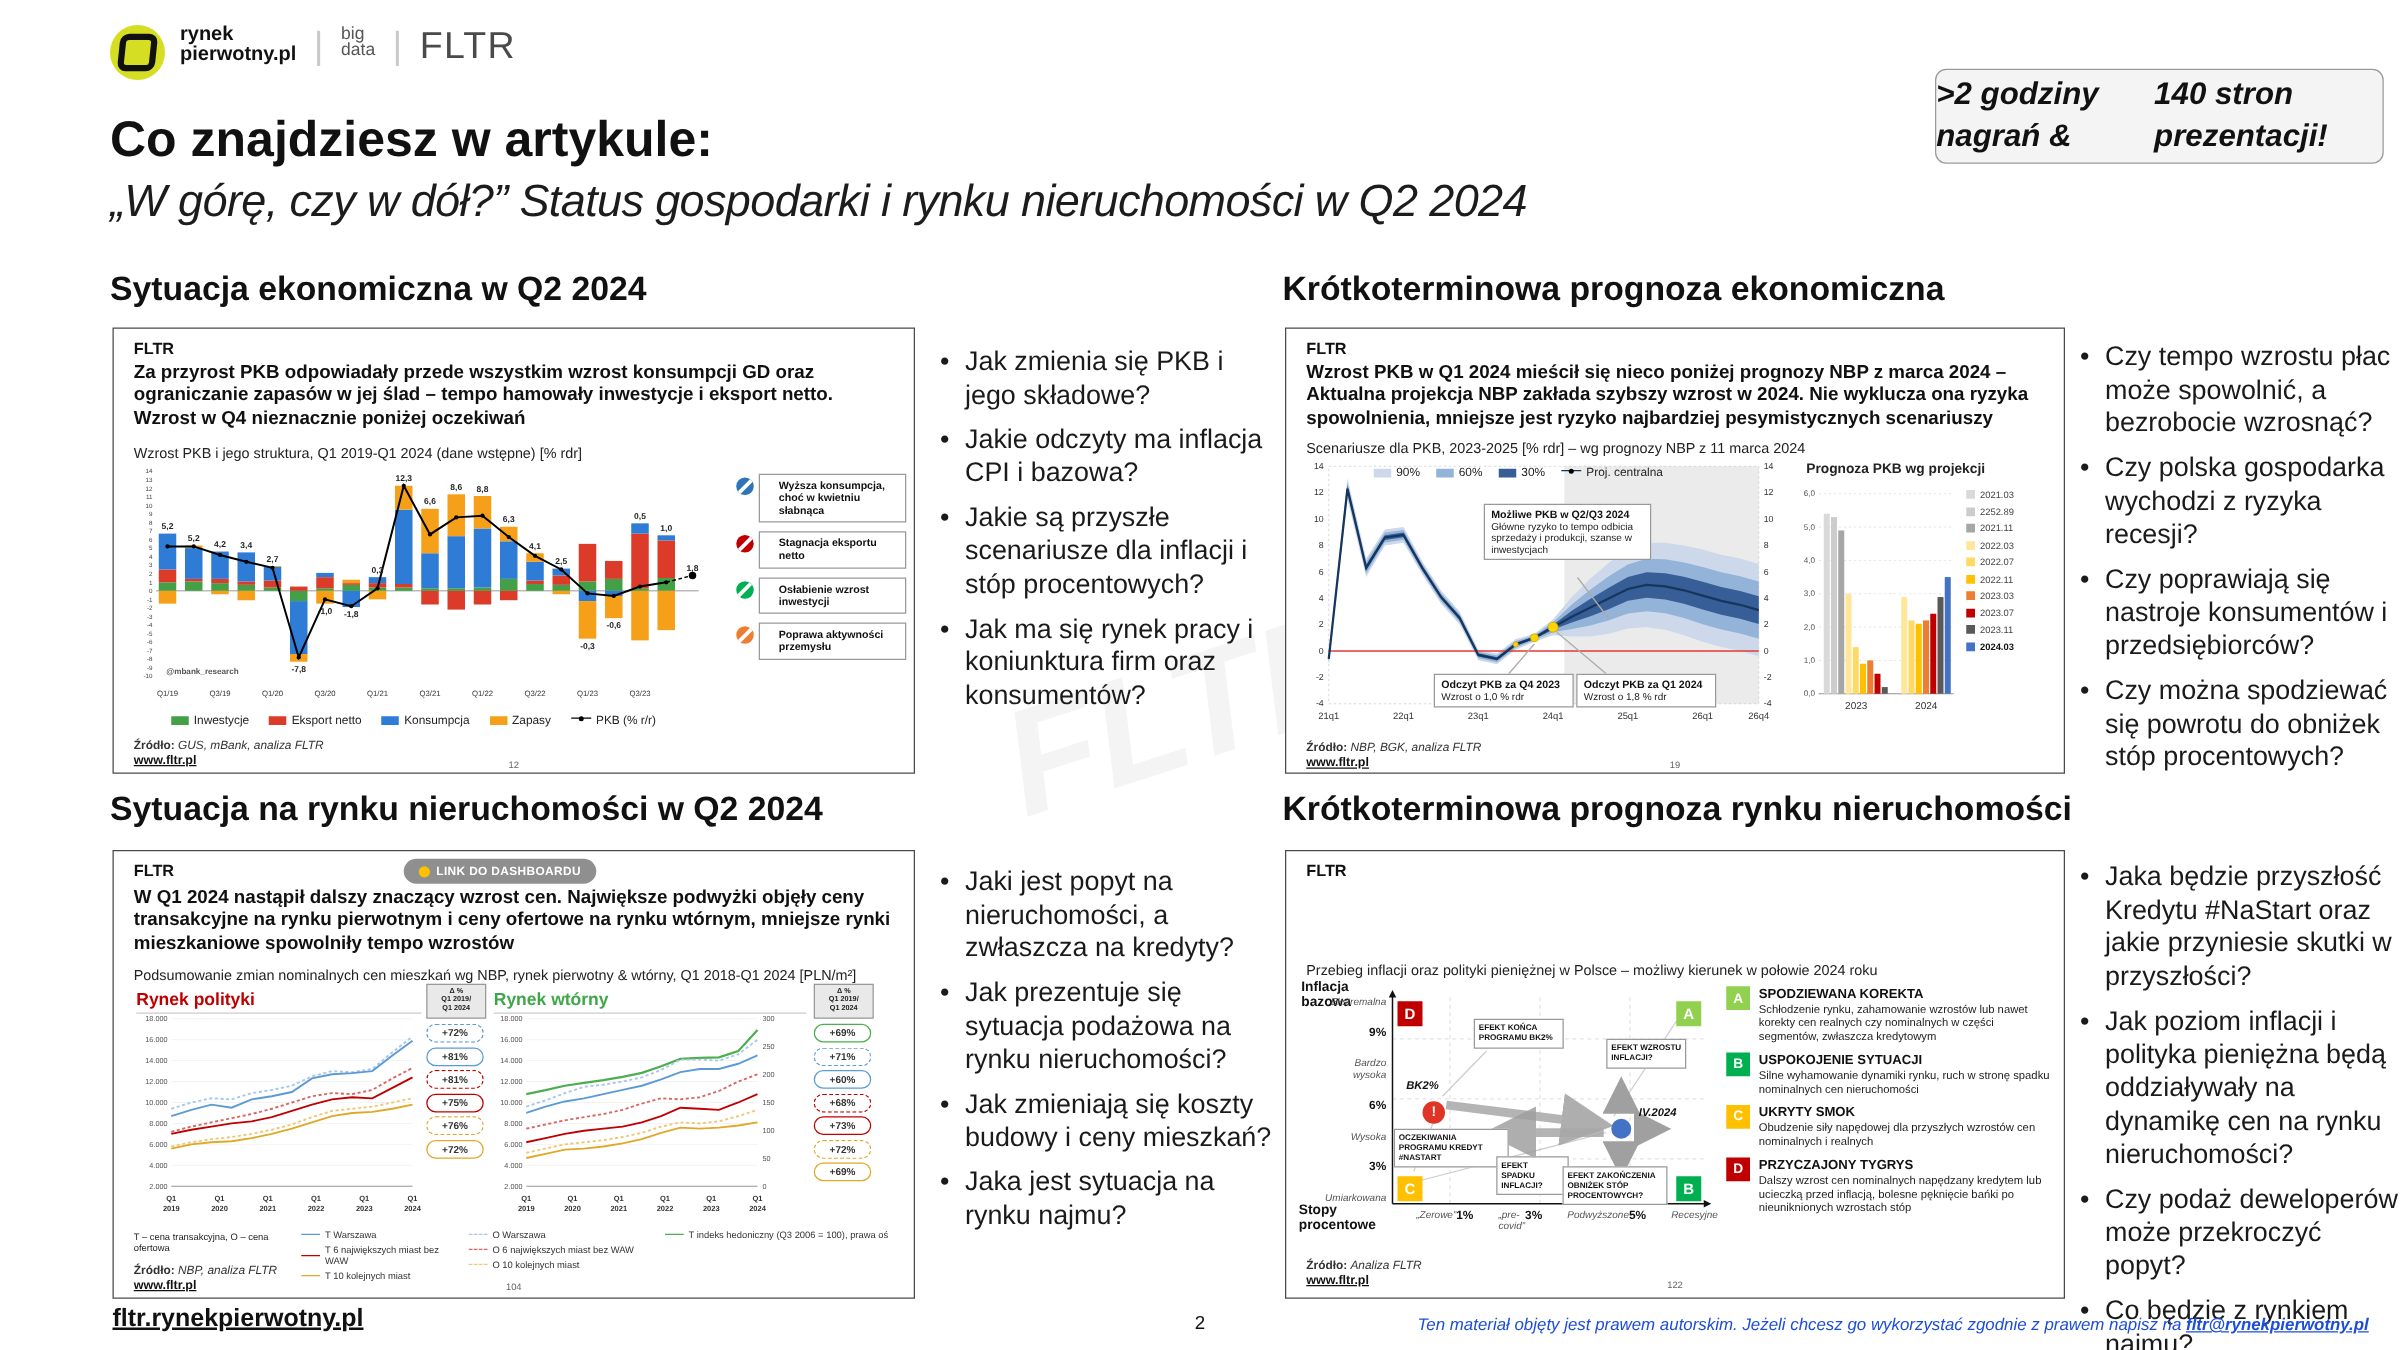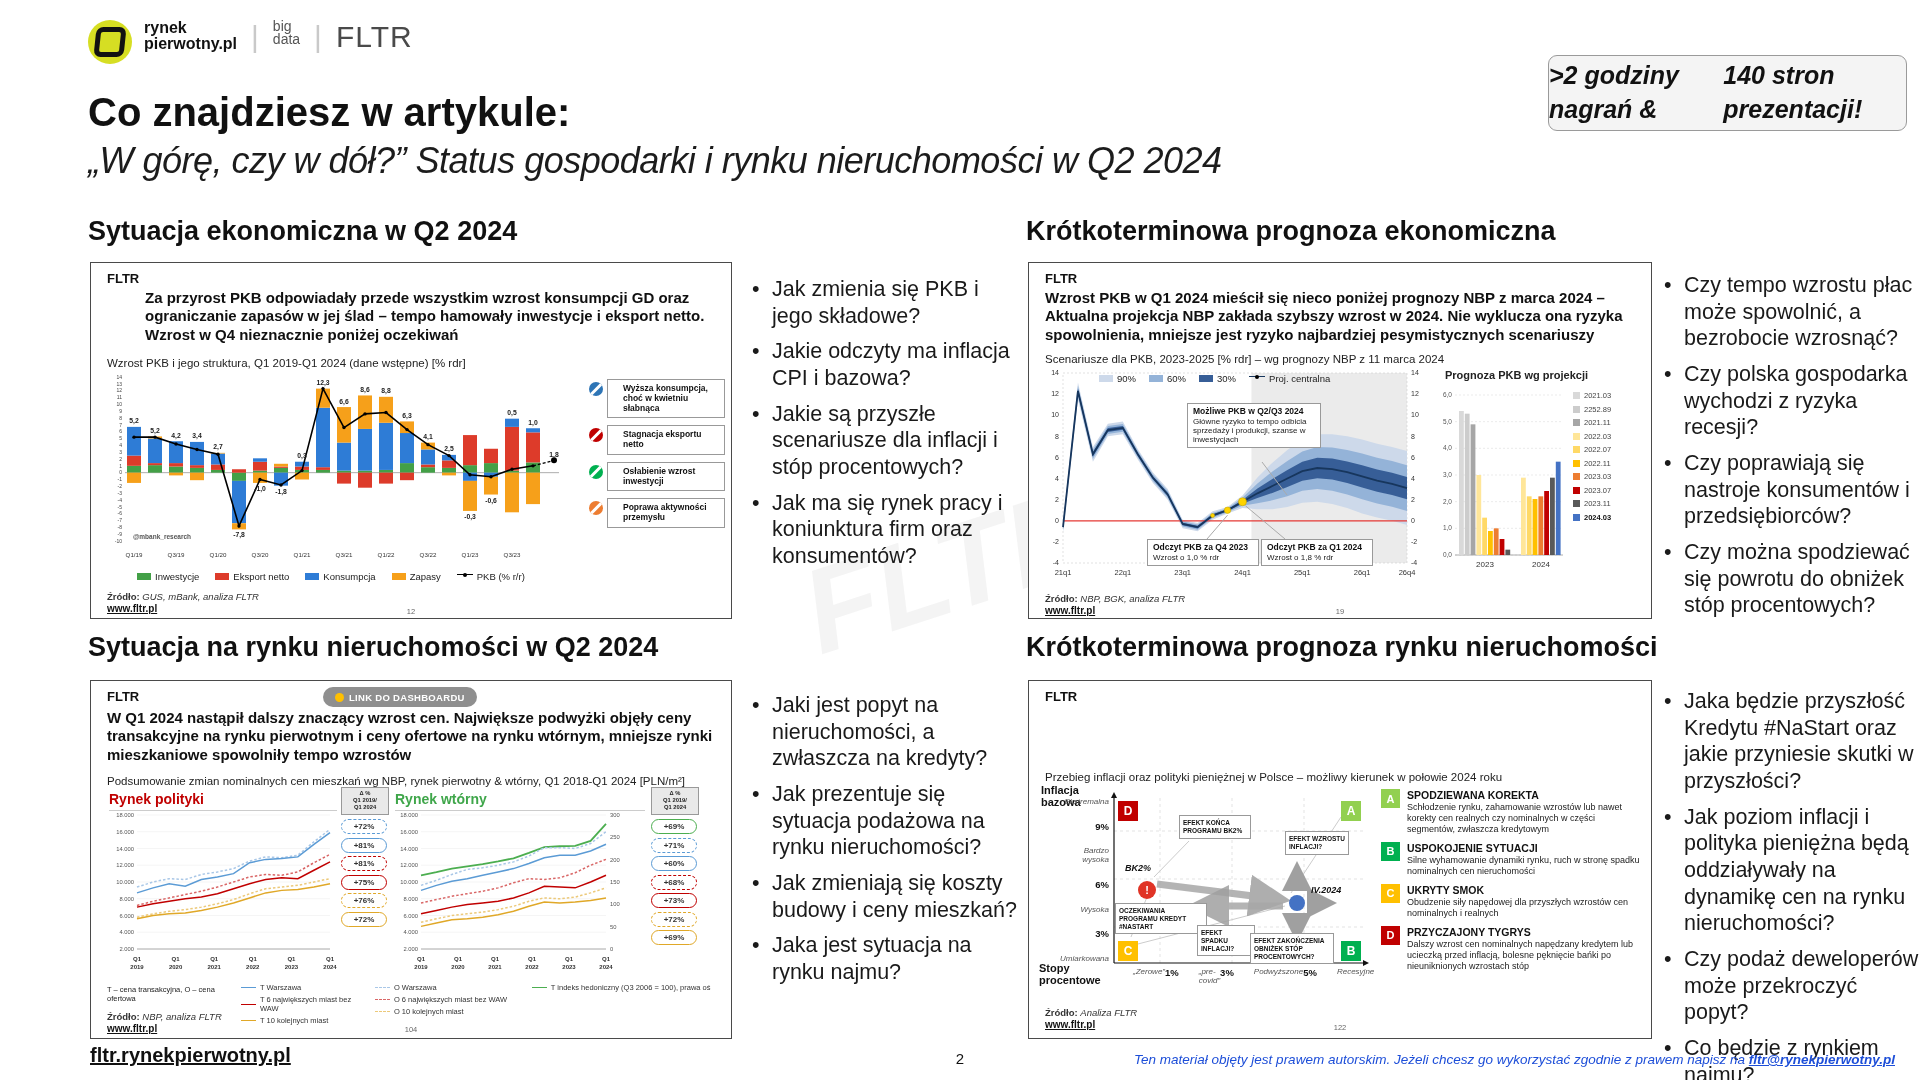"Za przyrost PKB odpowiadały przede" div.headline { margin-left: 38px -> none }
